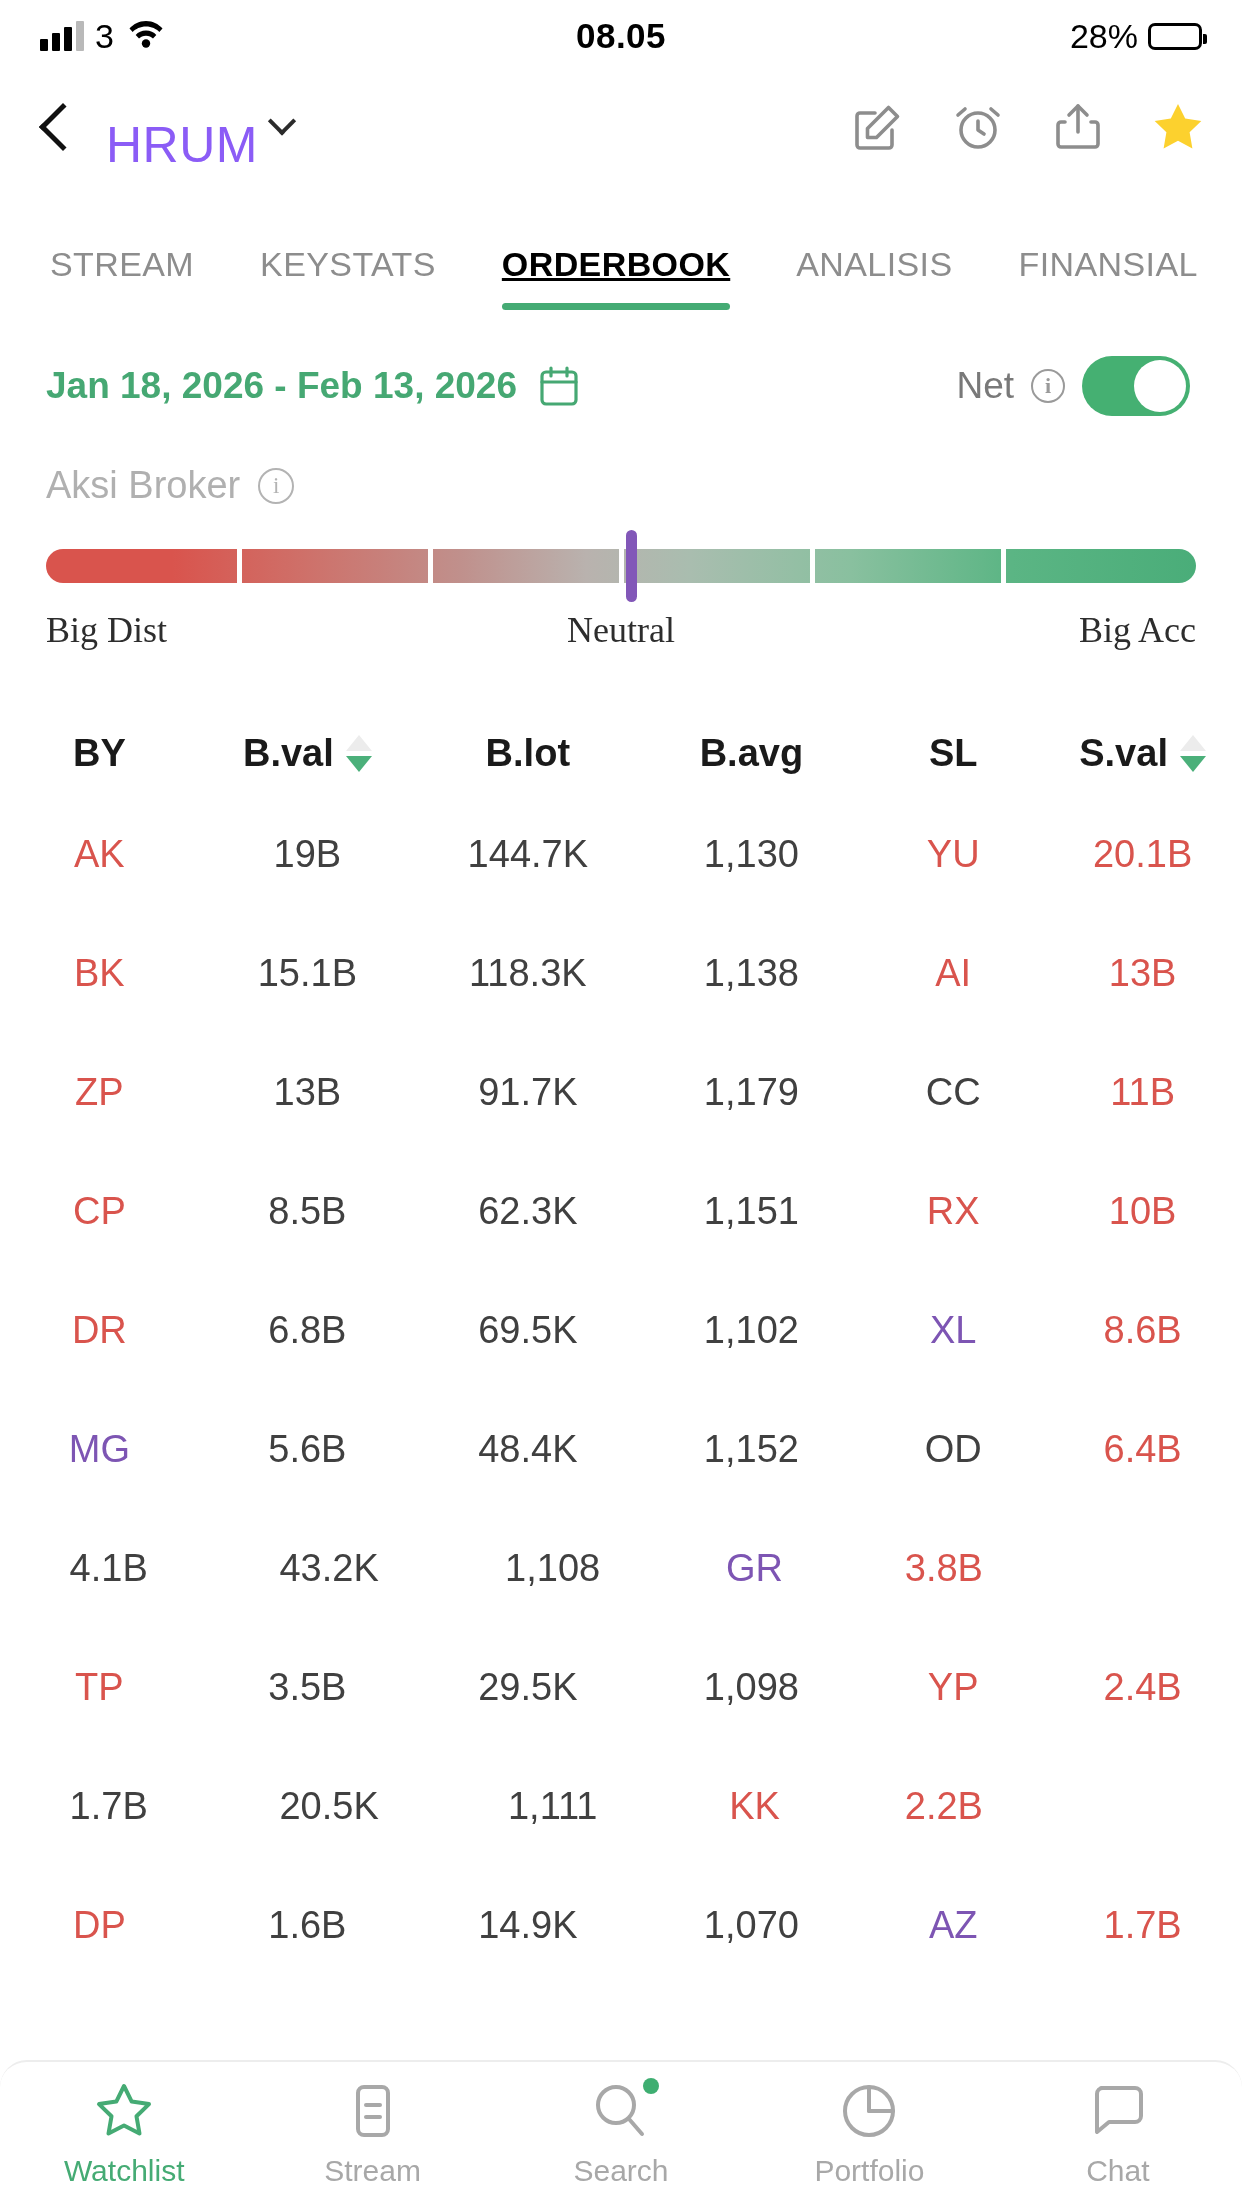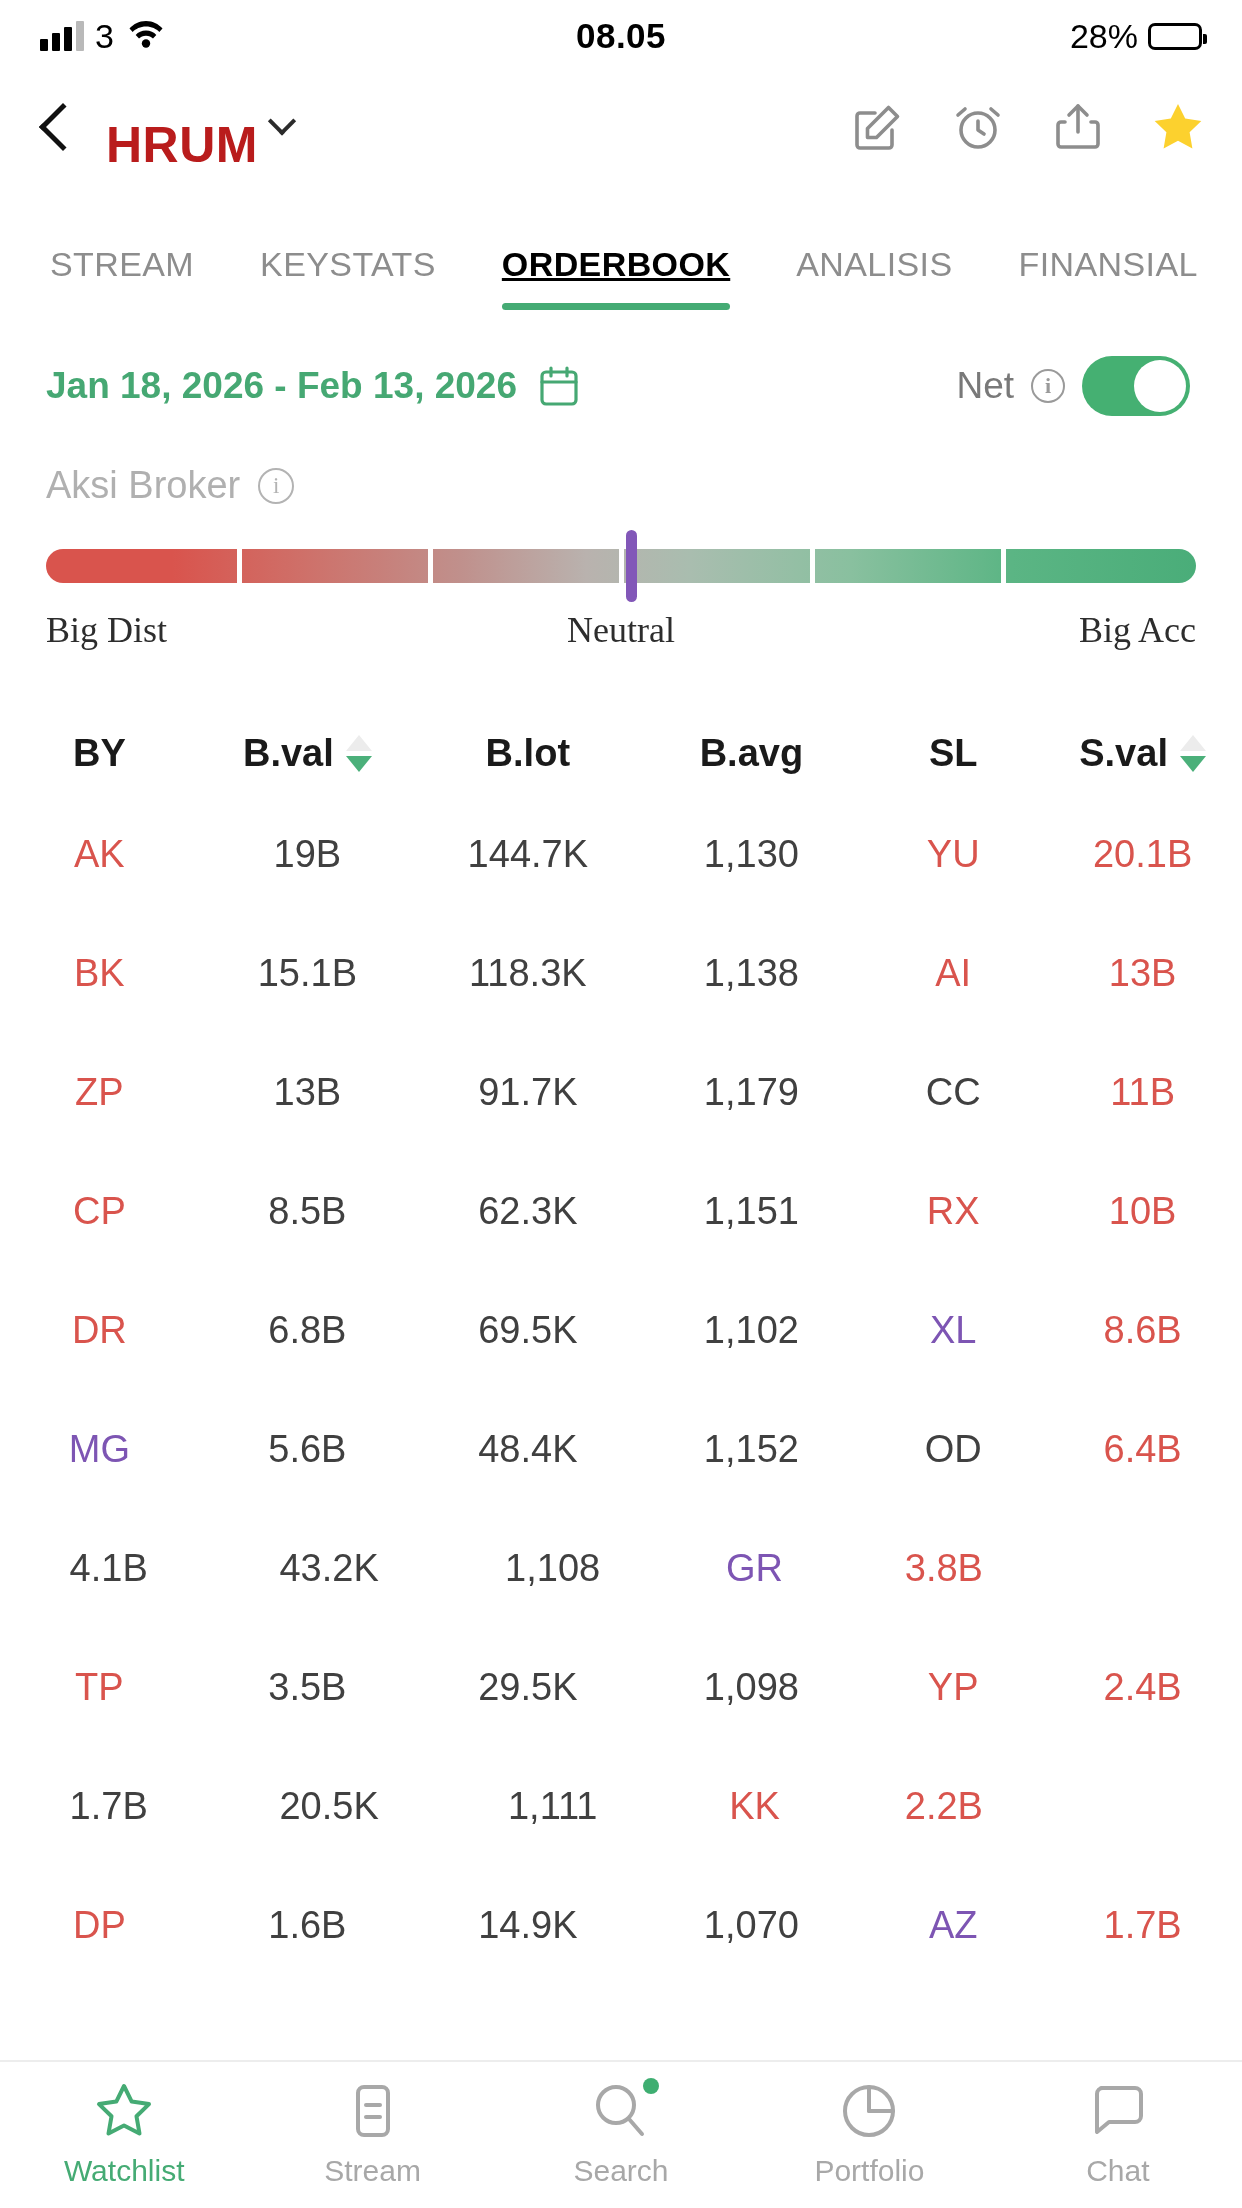"HRUM" .ticker { color: #b91c1c -> #8b5cf6; font-weight: 700 -> 400 }
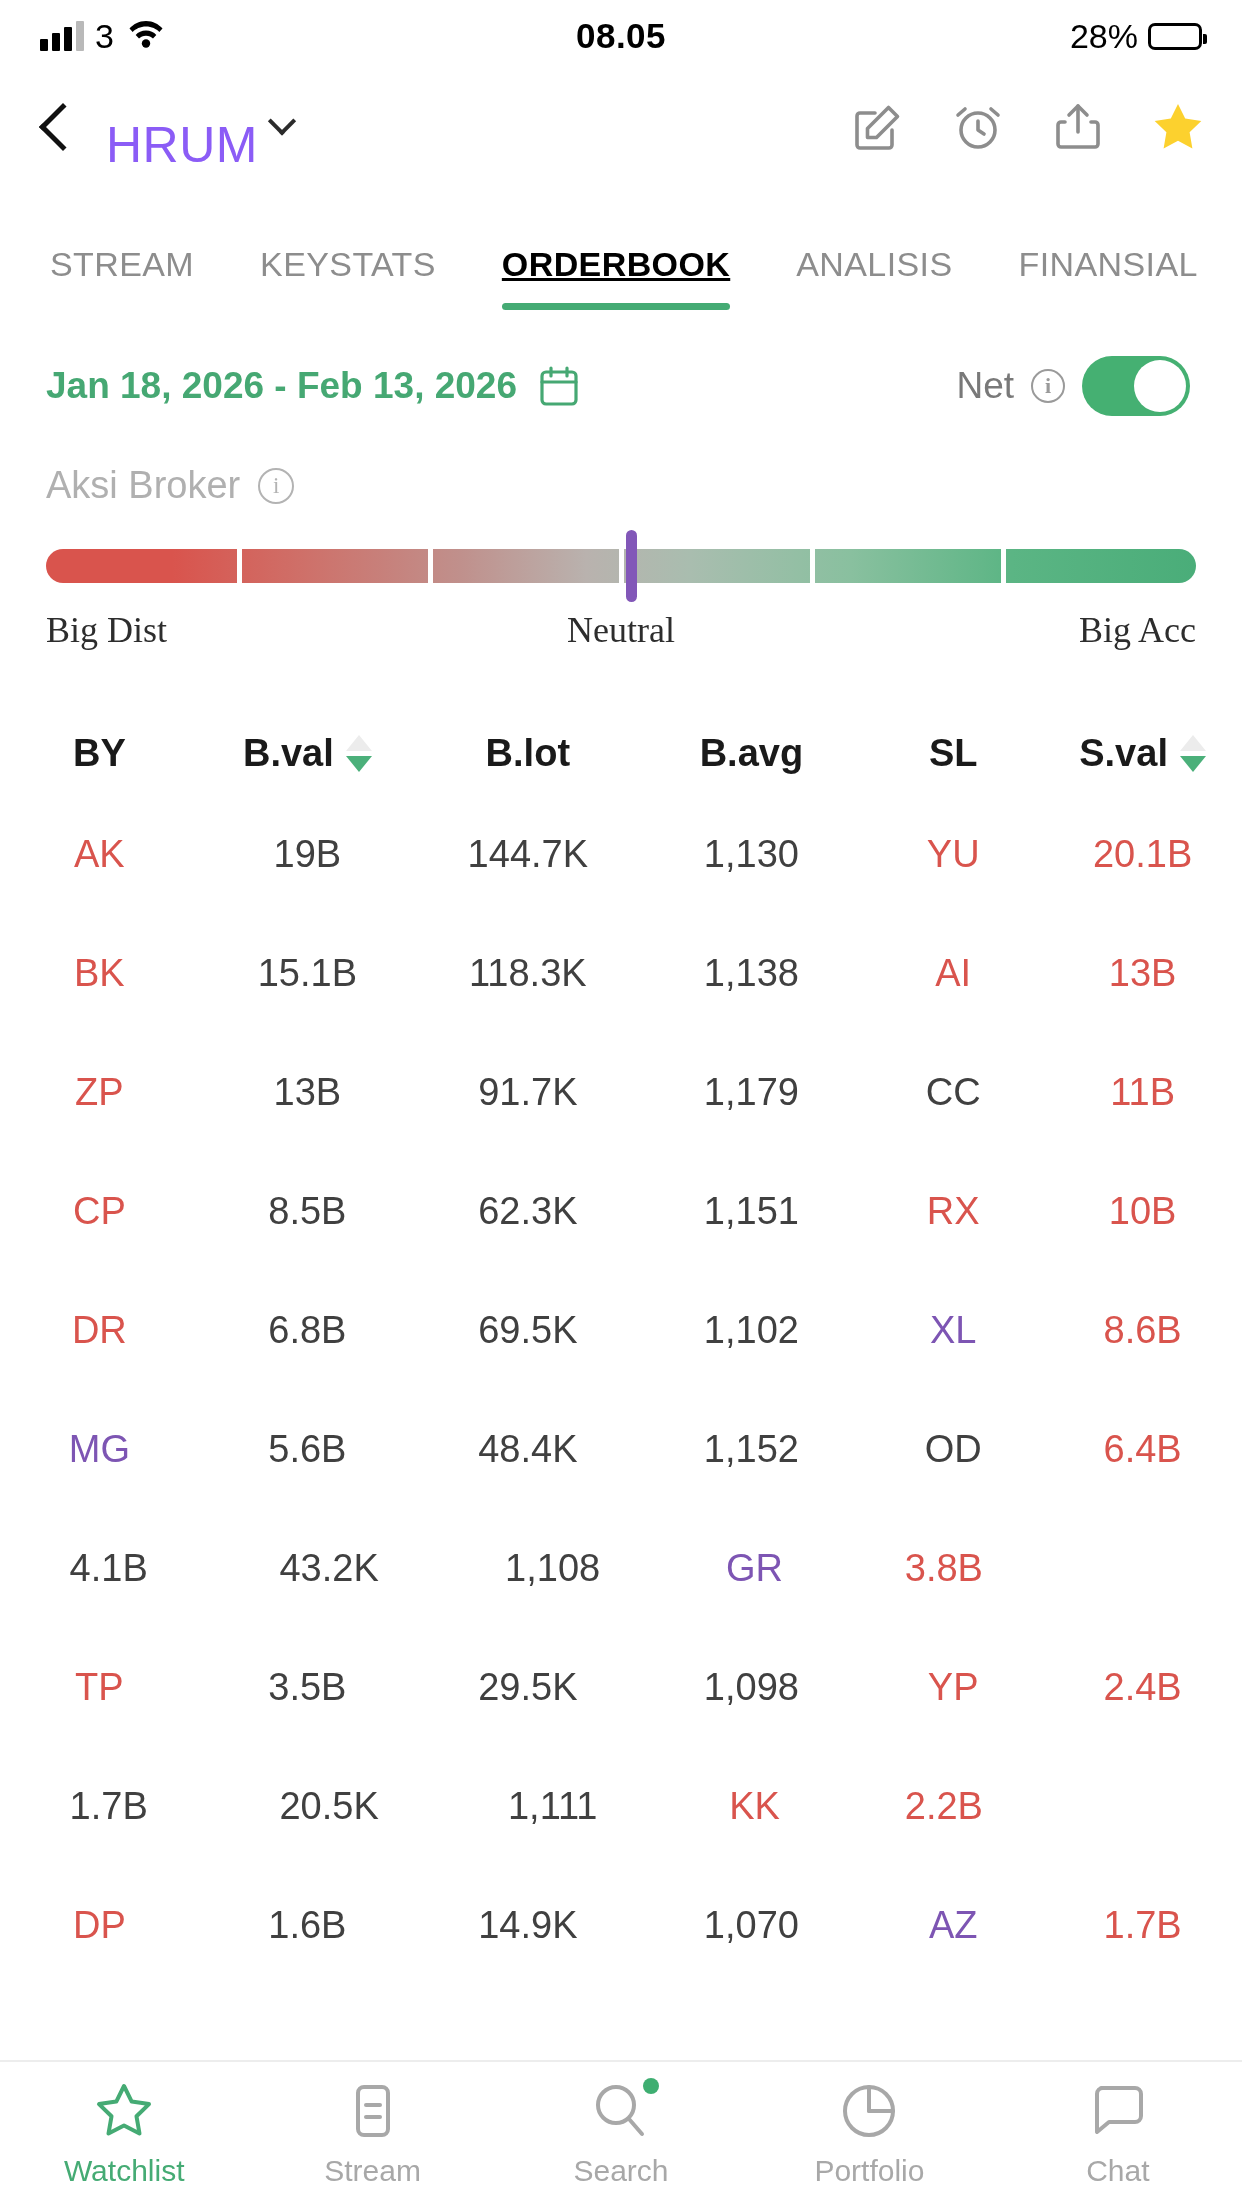"Watchlist" .bottomnav { border-radius: none -> 27px }
